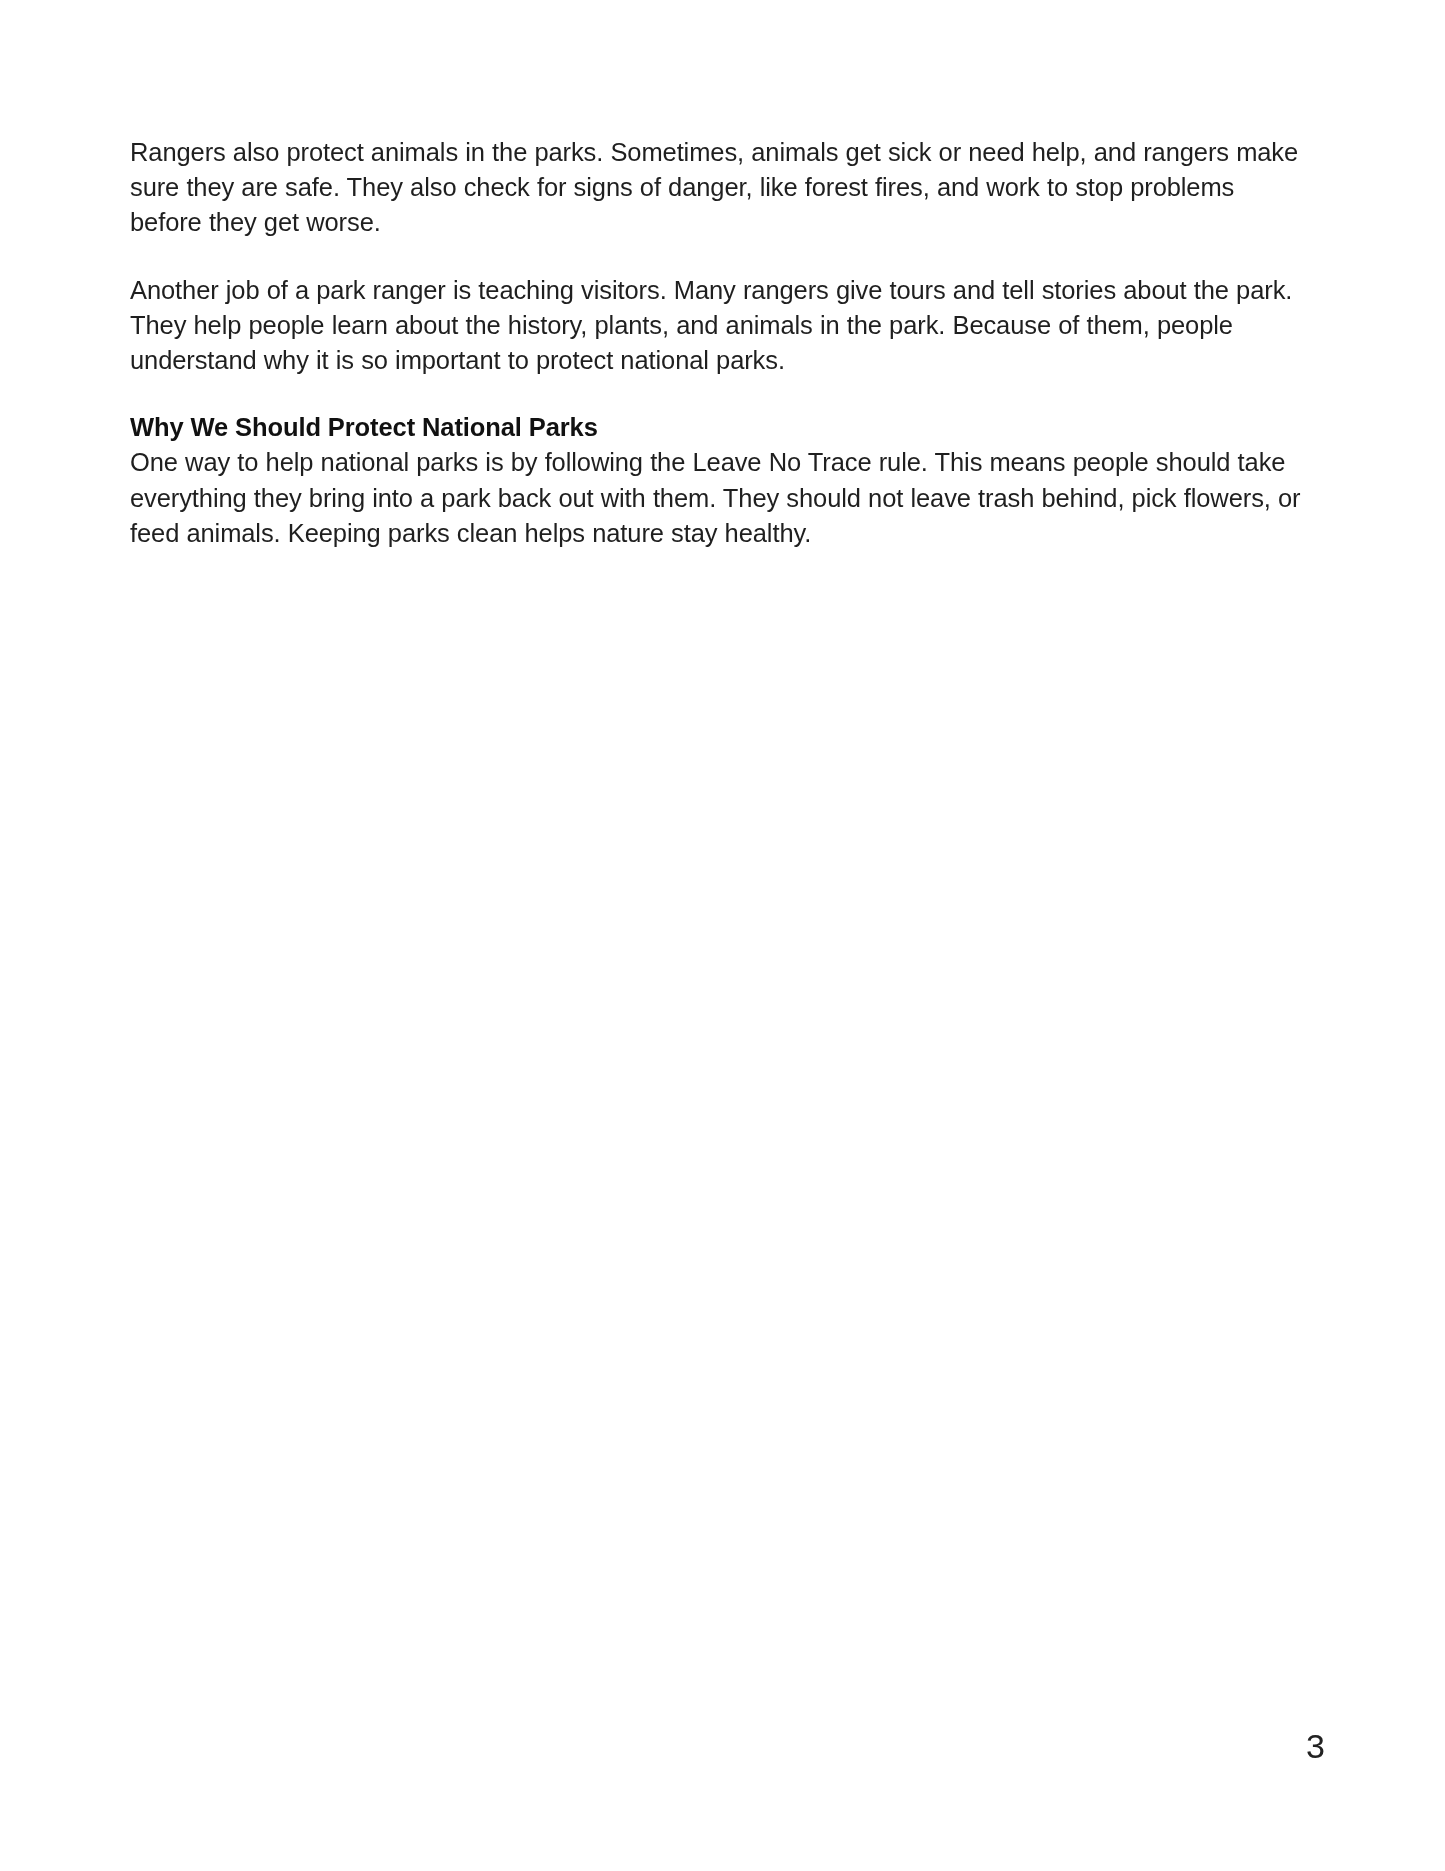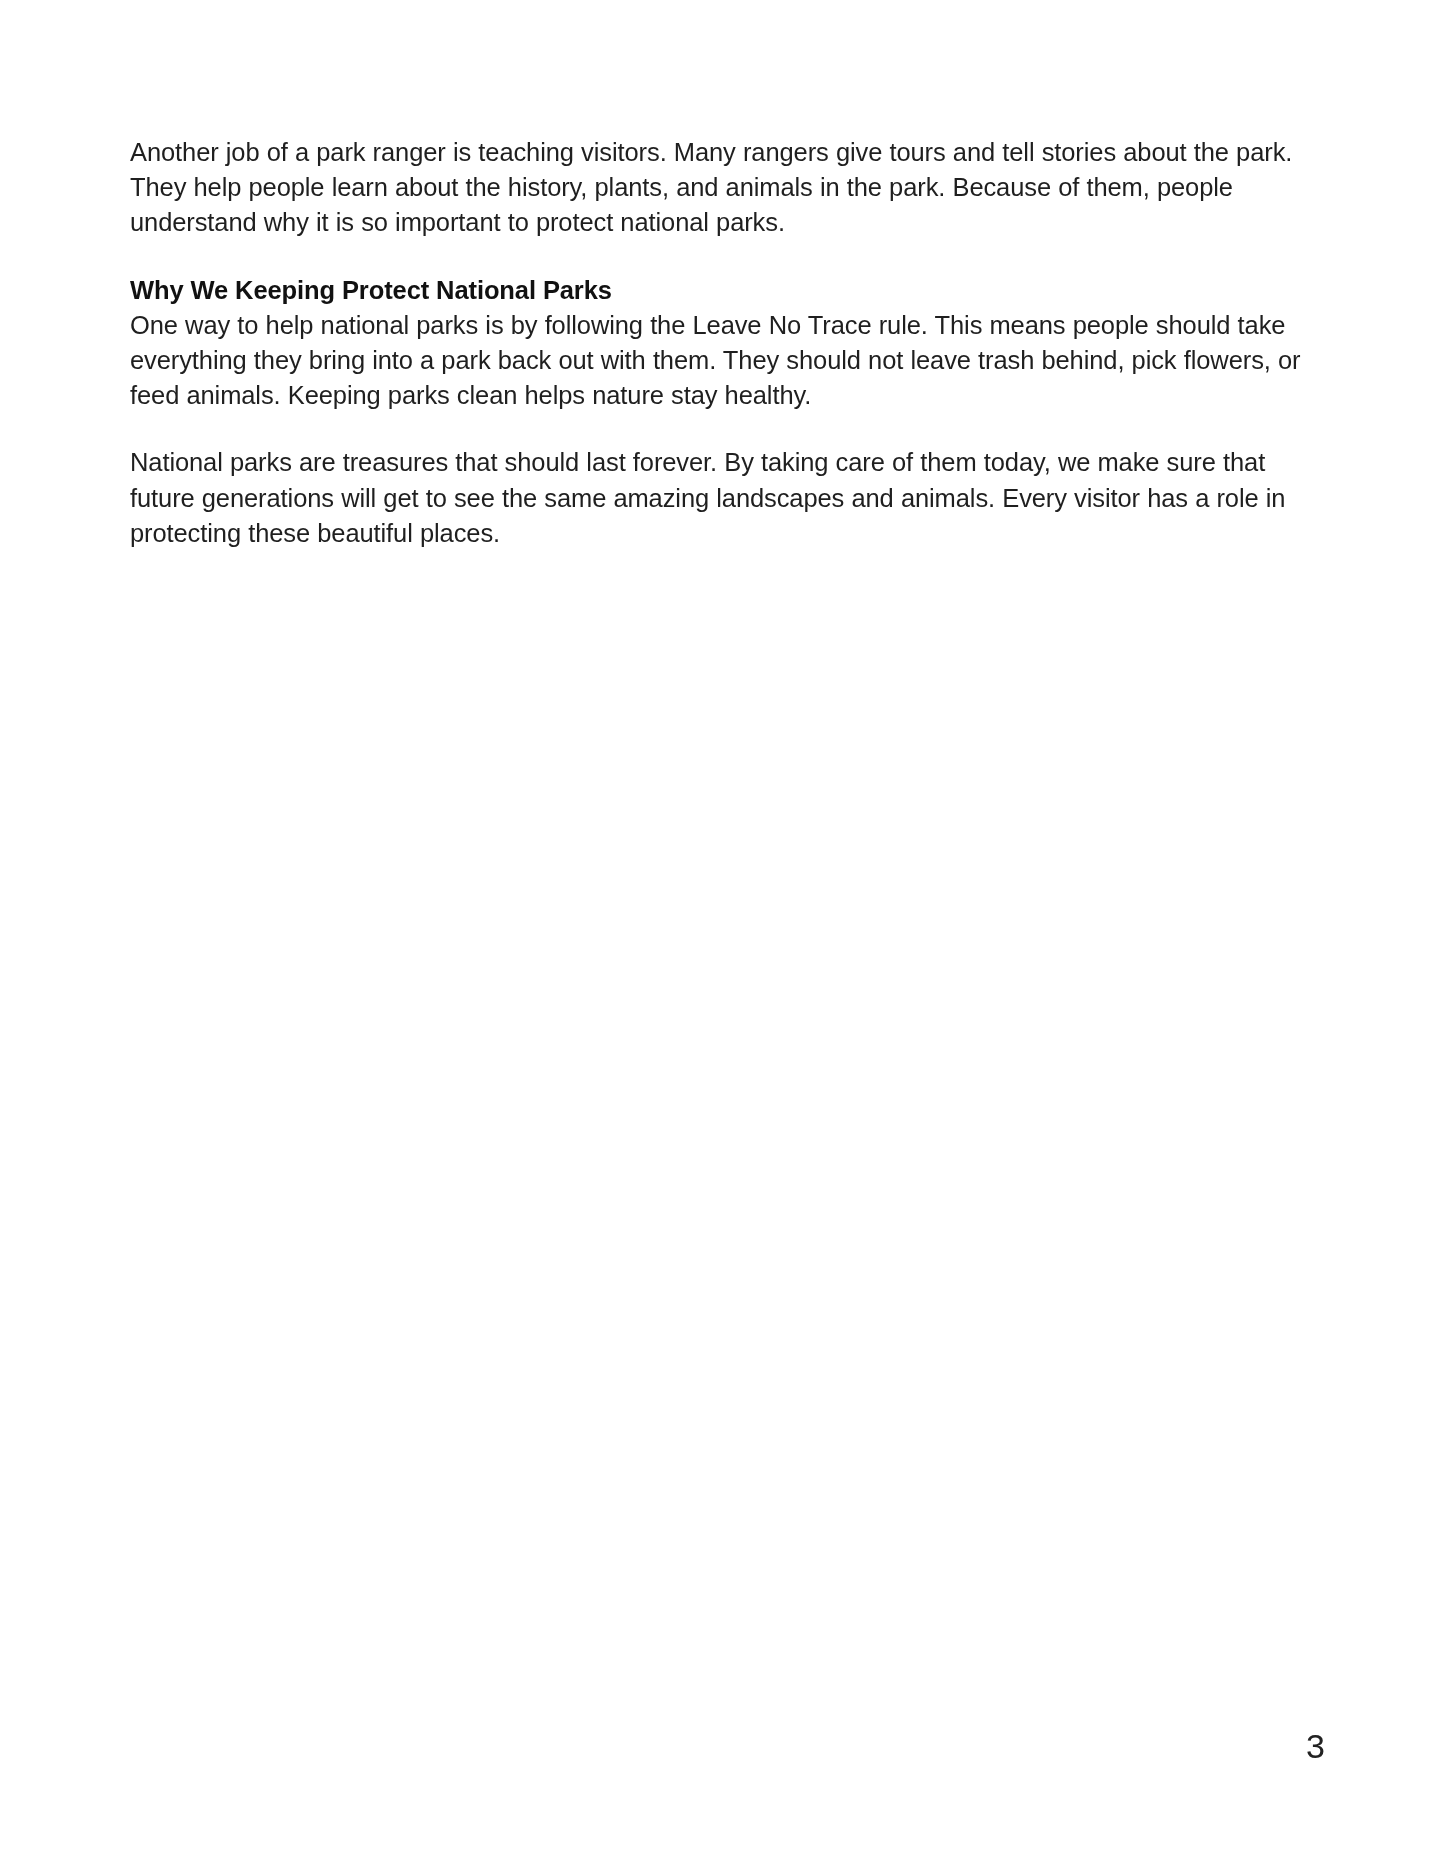"Rangers also protect animals in" p.para { html: none -> <p>Rangers also protect animals in the parks. Sometimes, animals get sick or need help, and rangers make sure they are safe. They also check for signs of danger, like forest fires, and work to stop problems before they get worse.</p> }
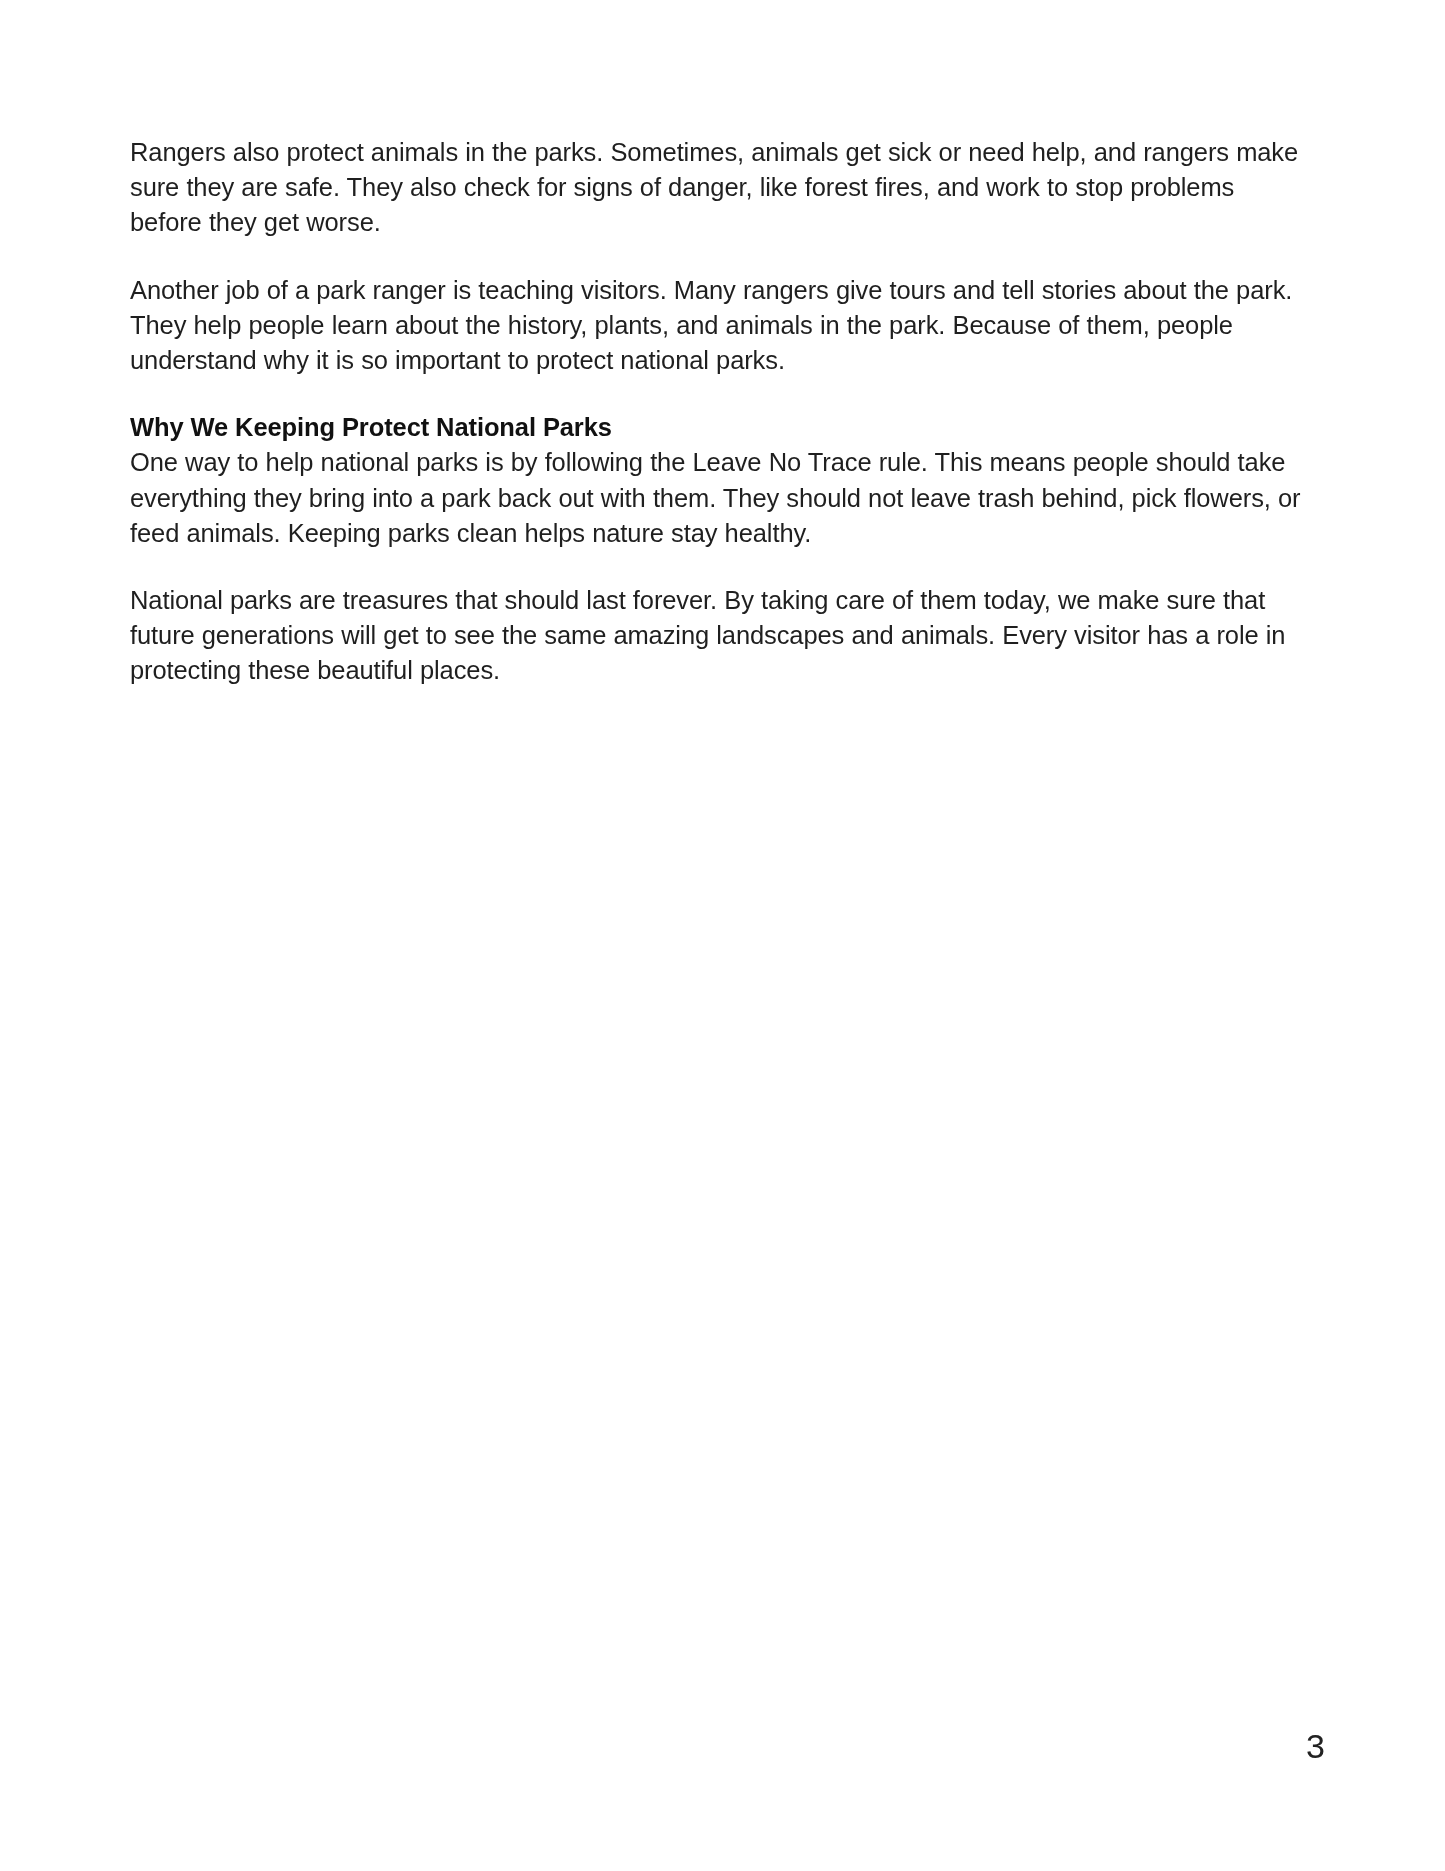"Why We Keeping Protect National" h2.section-heading { text: Keeping -> Should }
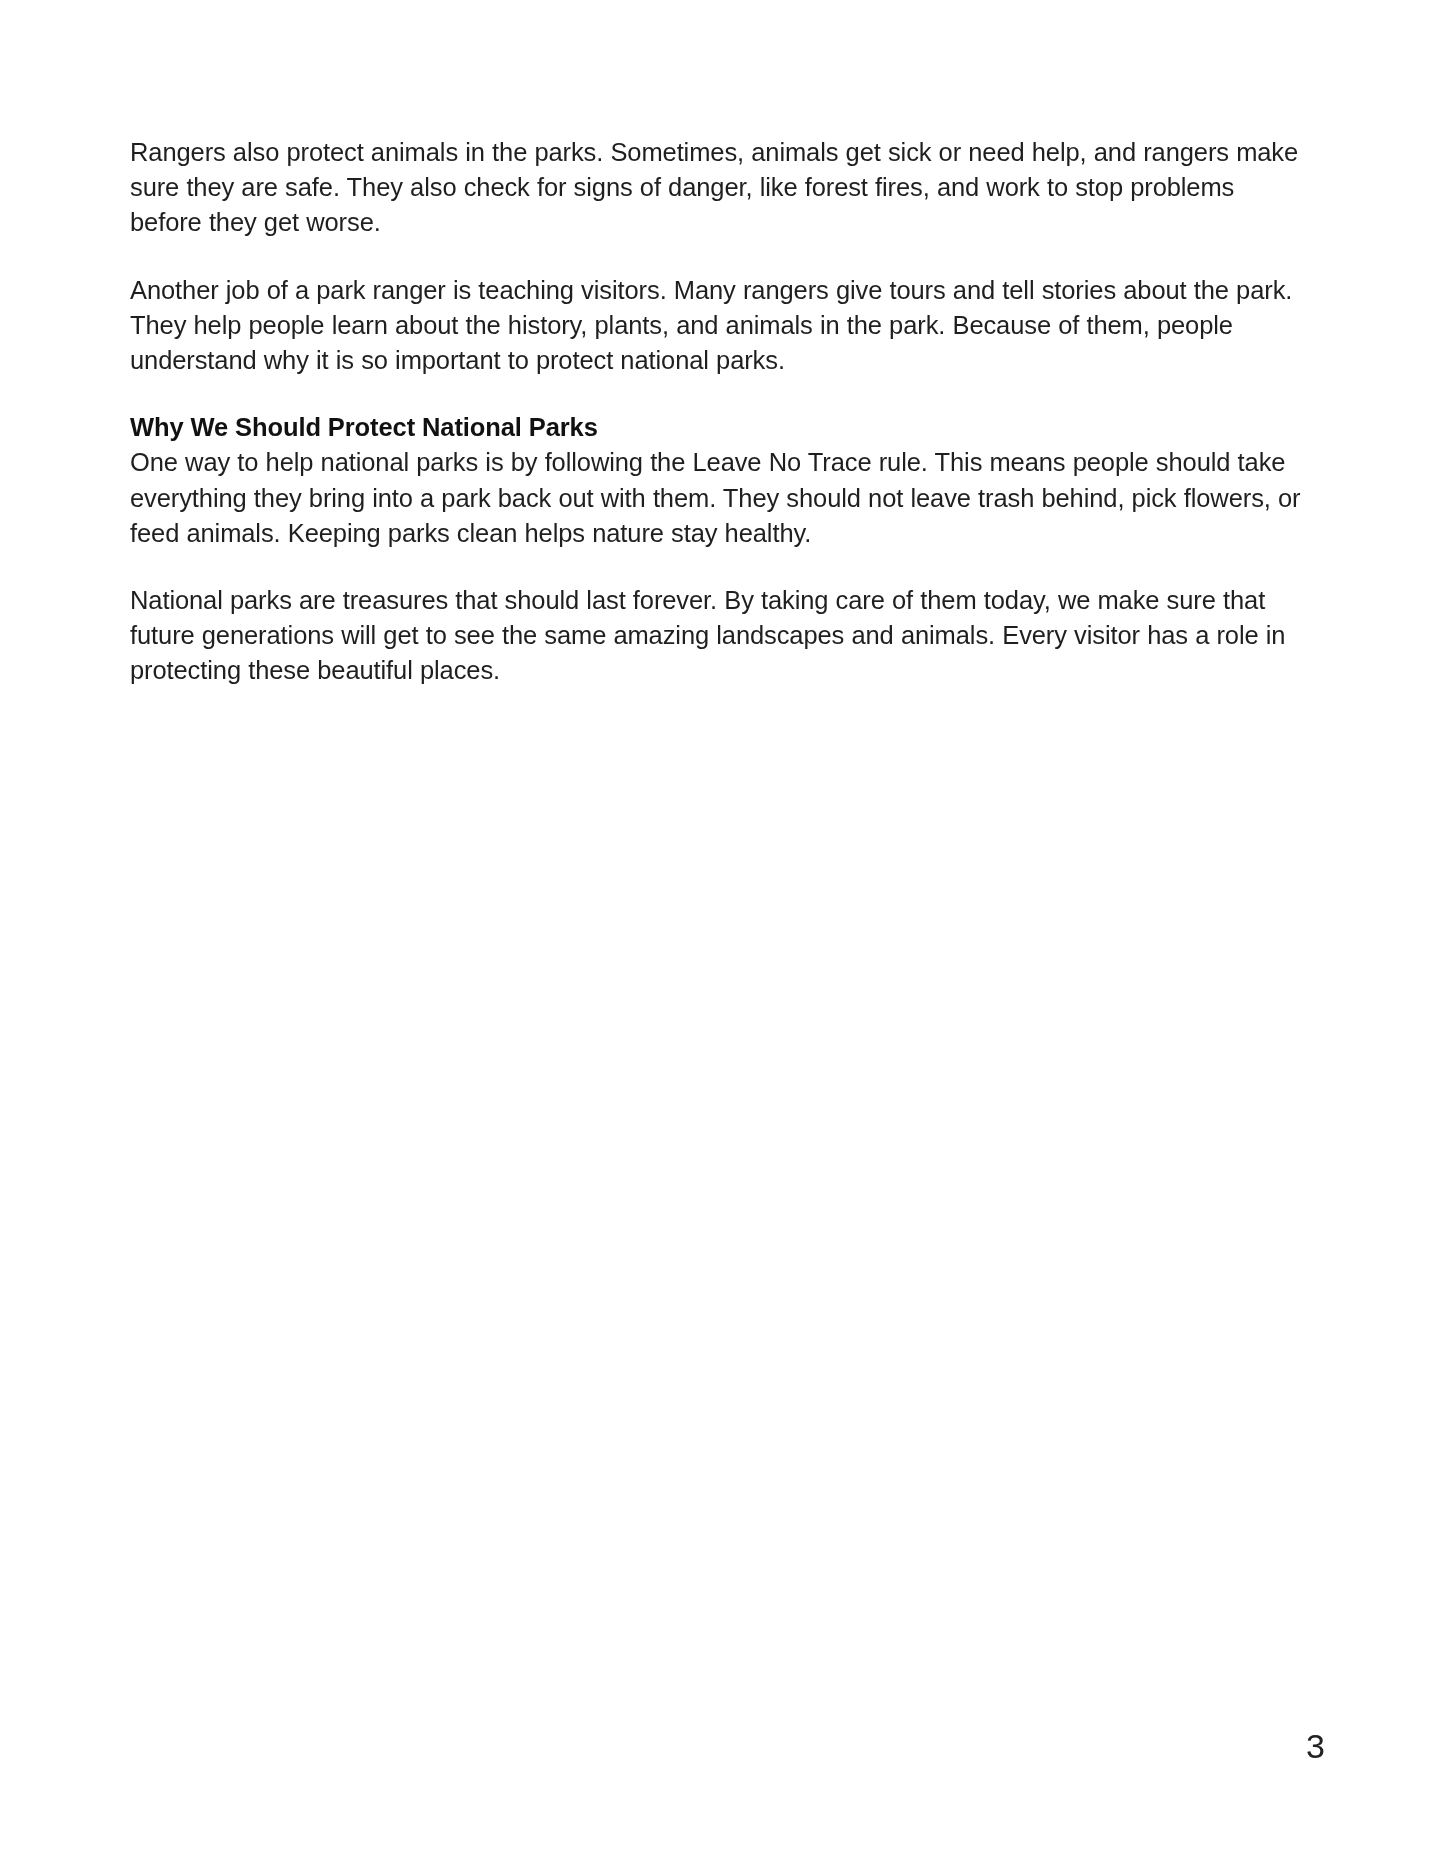"National parks are treasures that" p.para { html: <p>National parks are treasures that should last forever. By taking care of them today, we make sure that future generations will get to see the same amazing landscapes and animals. Every visitor has a role in protecting these beautiful places.</p> -> none }
